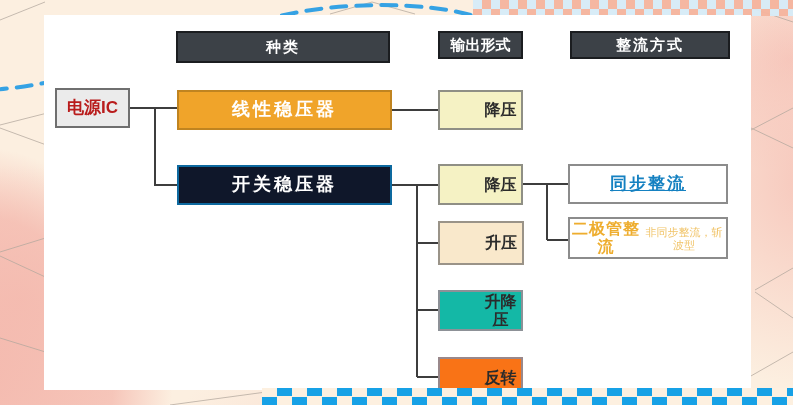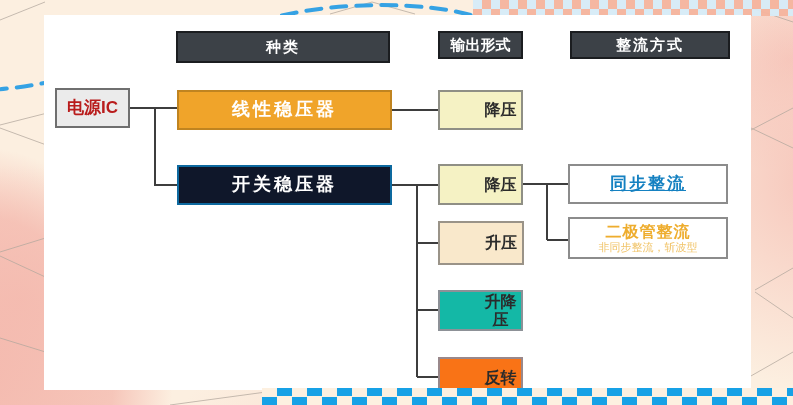"二极管整流" .rect-diode { flex-direction: column -> row }
